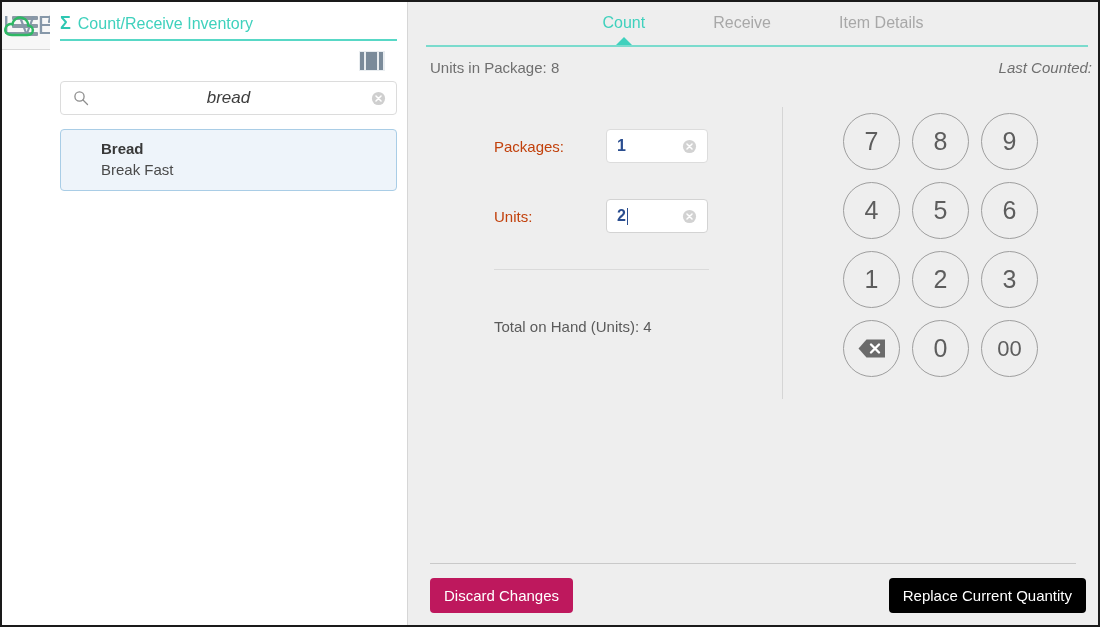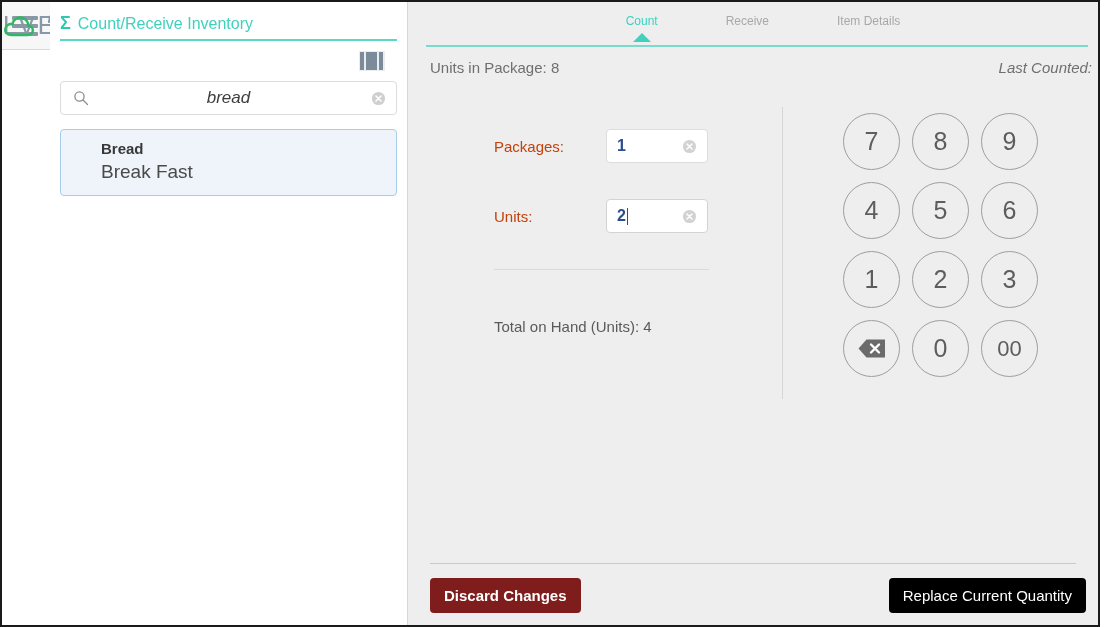"Count" .tab { font-size: 12px -> 16px }
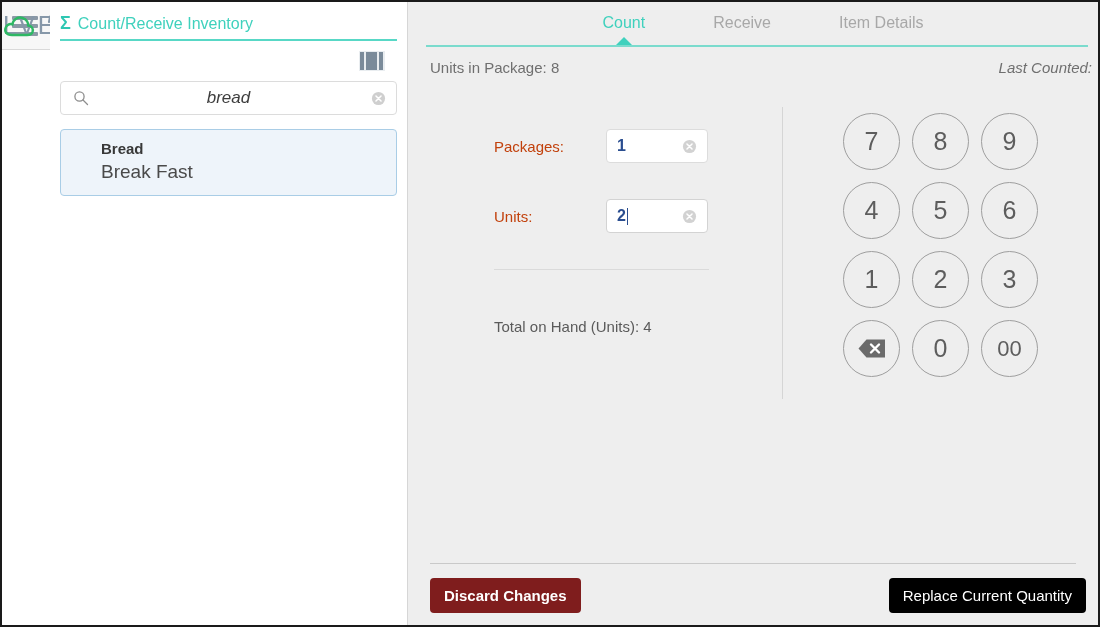"Break Fast" .result-sub { font-size: 19px -> 15px }
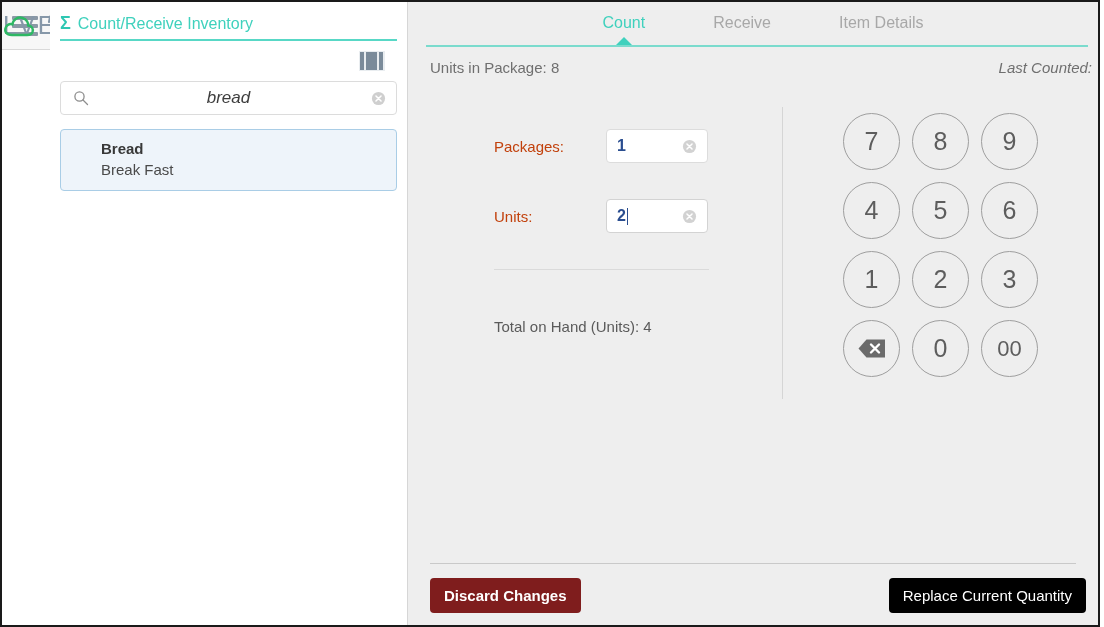"Discard Changes" .btn-danger { background: #7f1d1d -> #be185d; font-weight: bold -> none }
